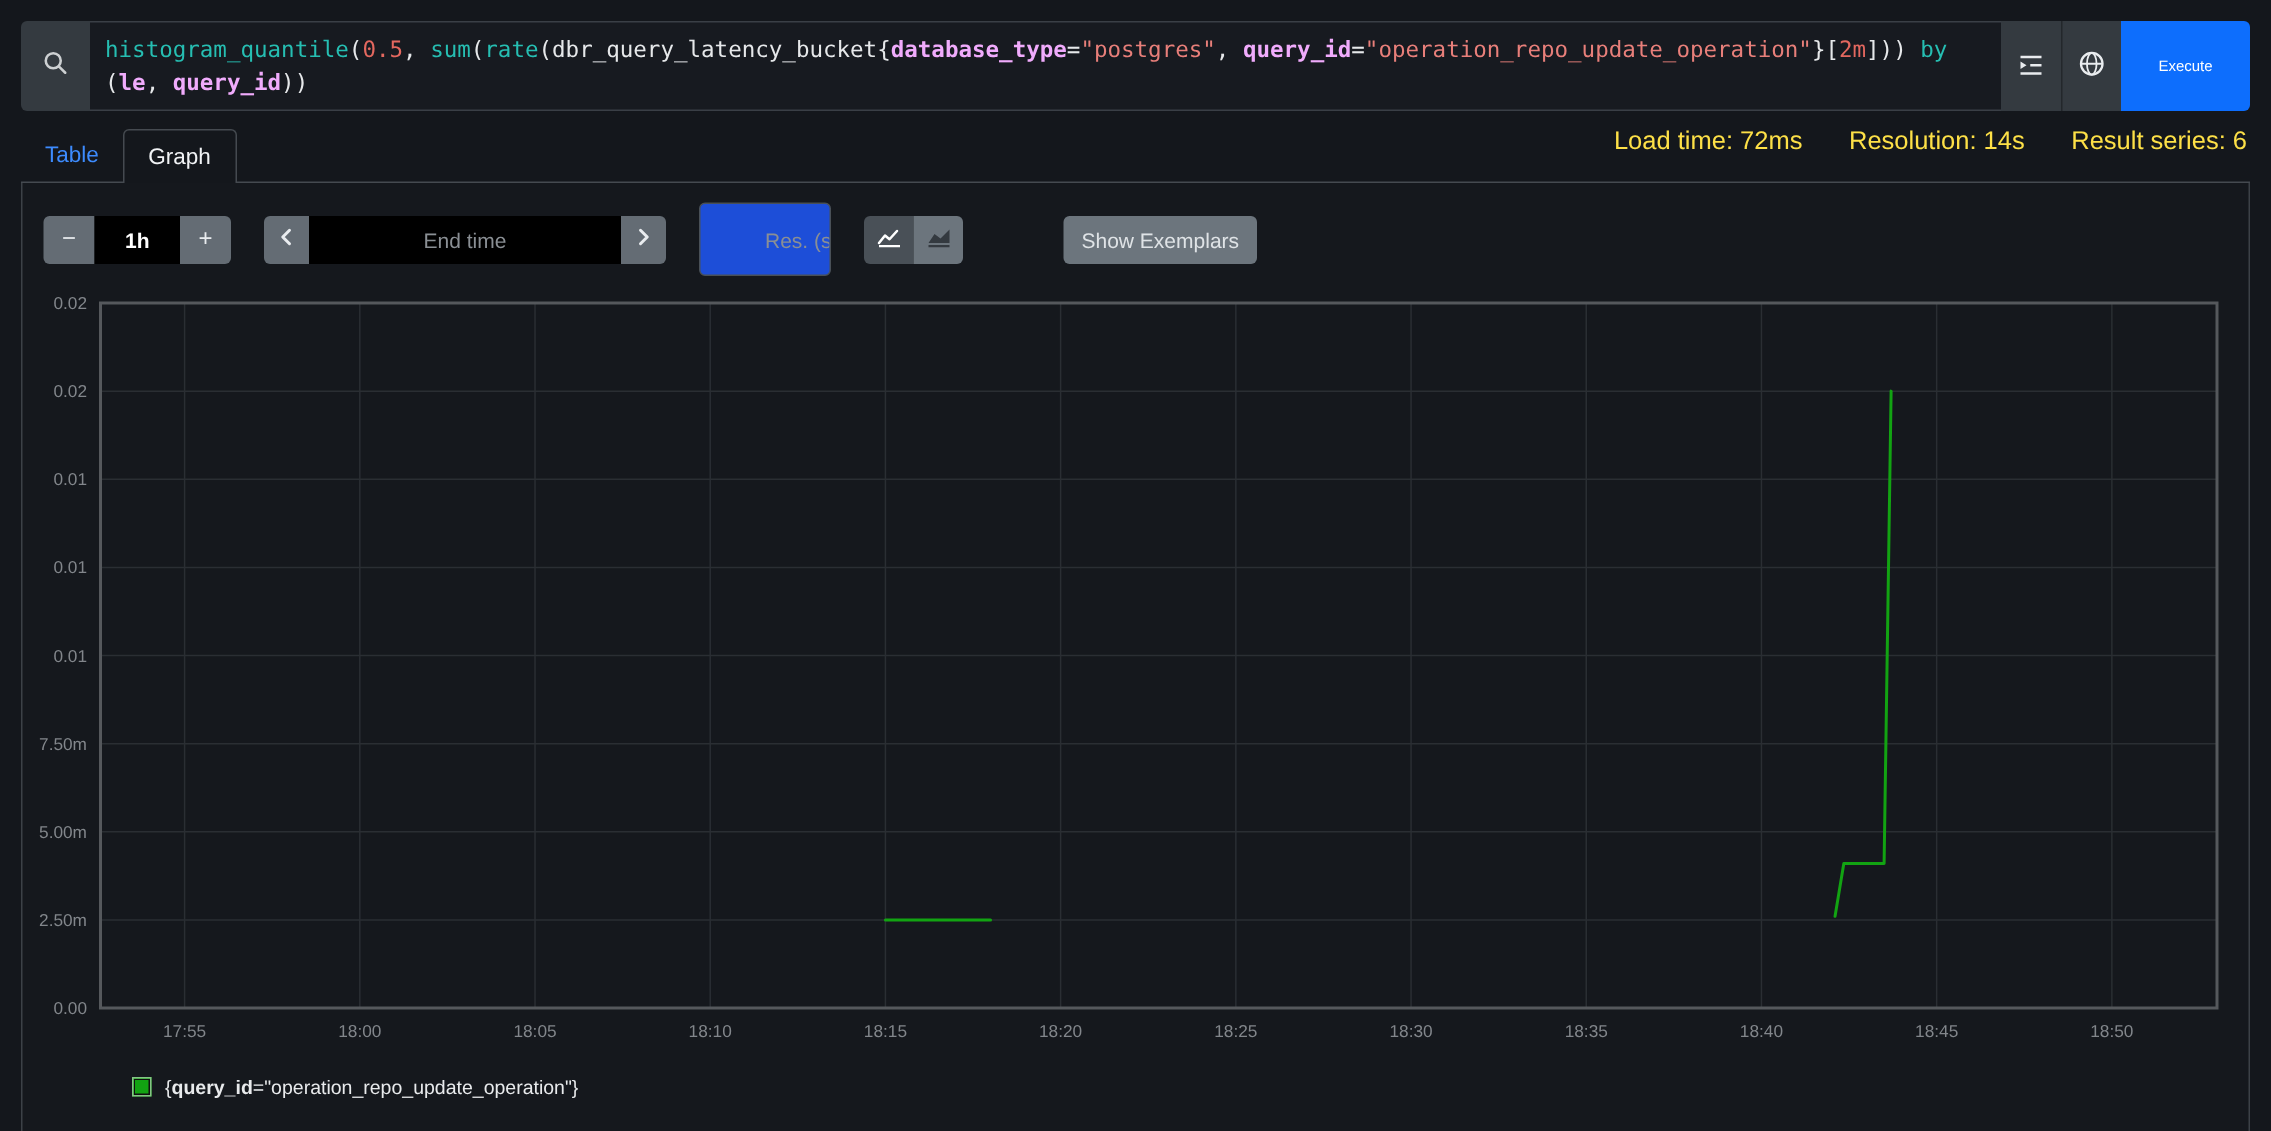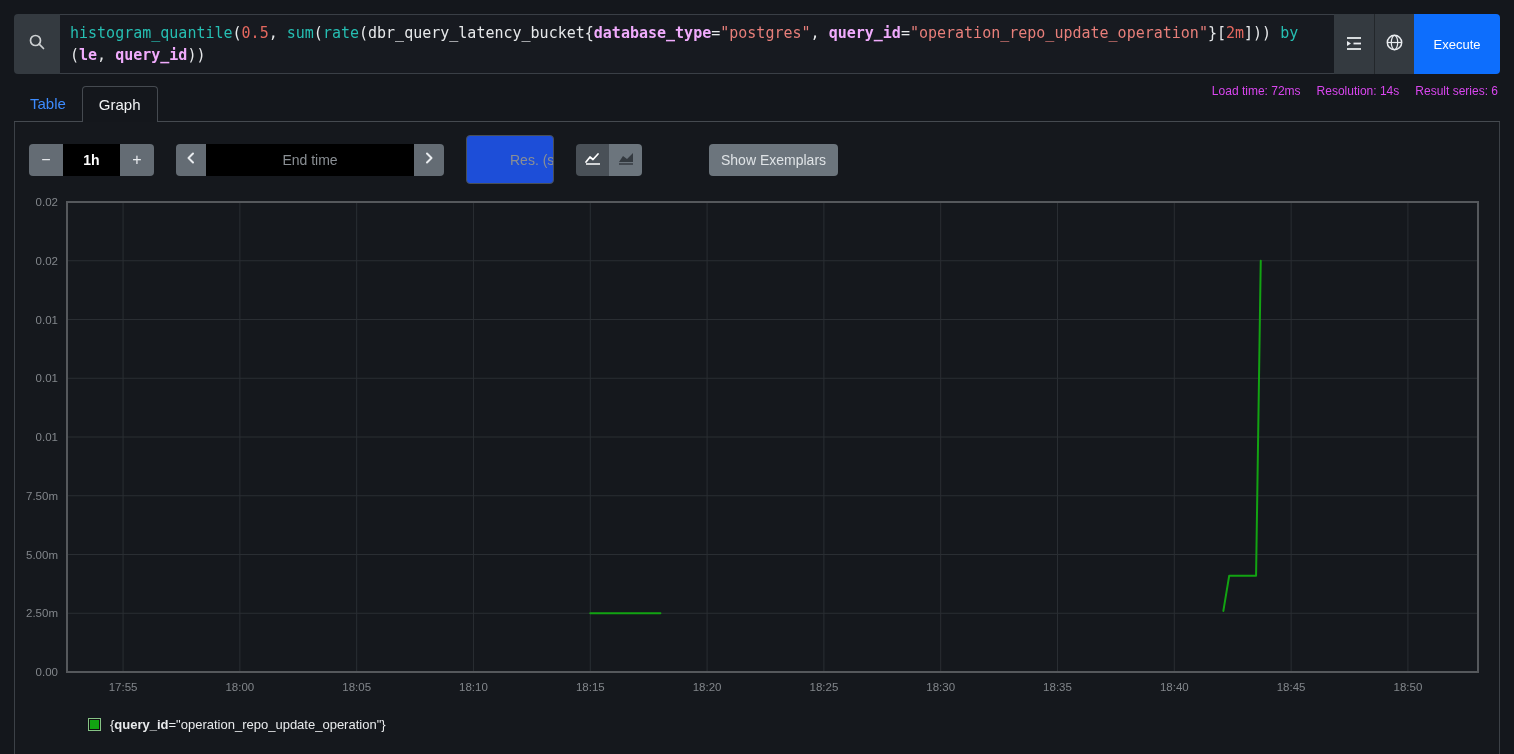"Execute" .execute-btn { font-size: 13px -> 10px }
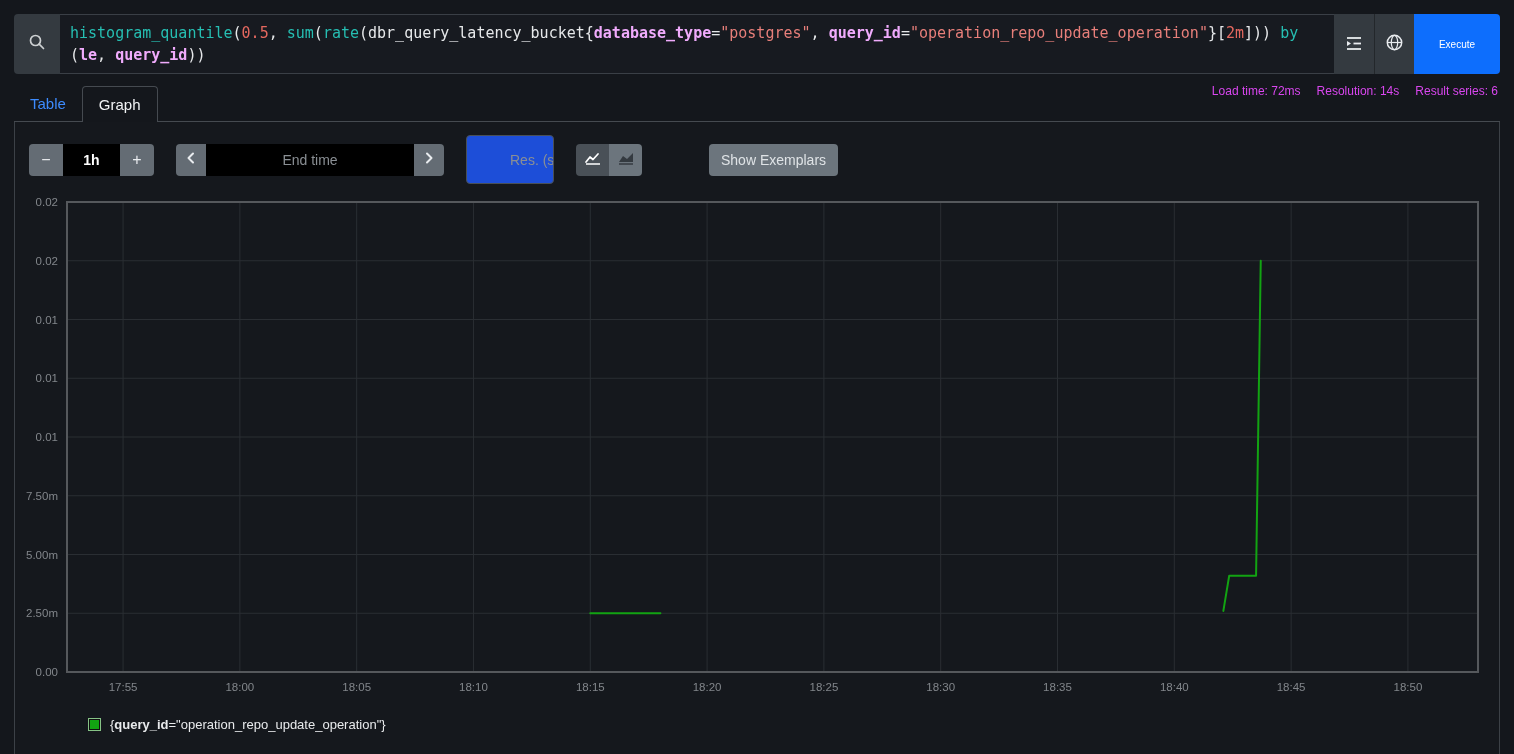"Load time: 72ms" .stats { color: #d946ef -> #fde047; font-size: 12px -> 17px; gap: 16px -> 31px }
